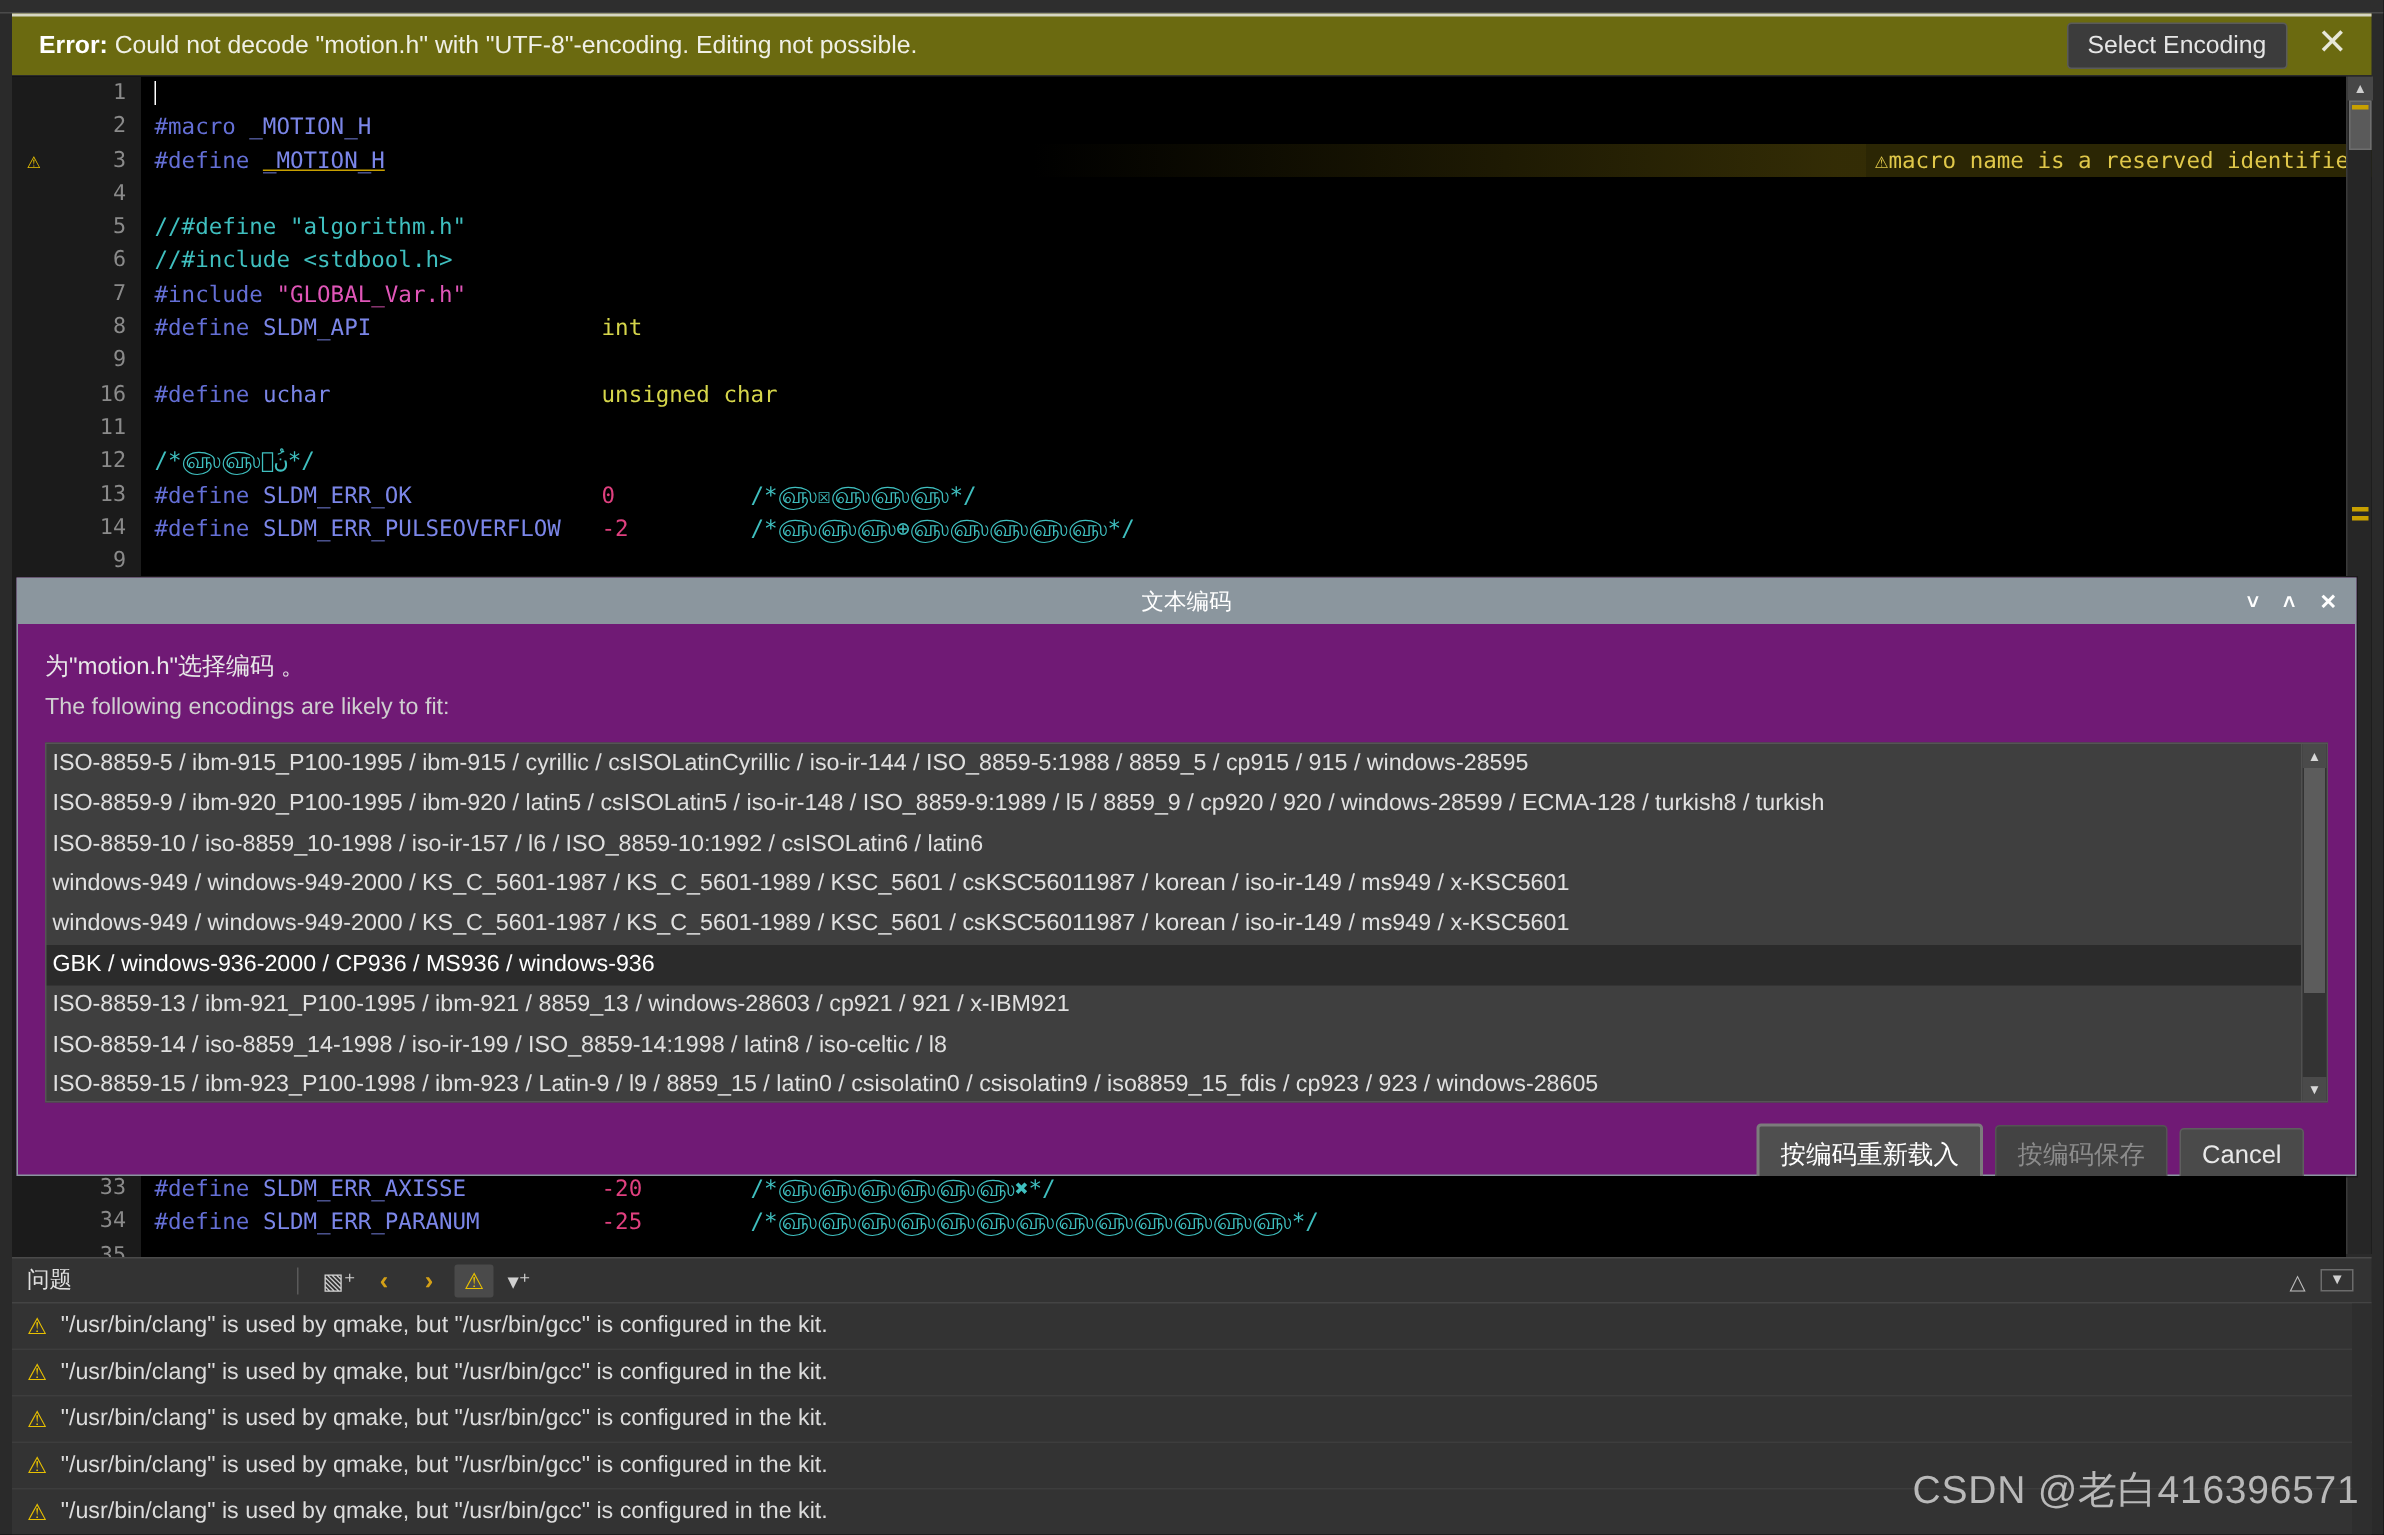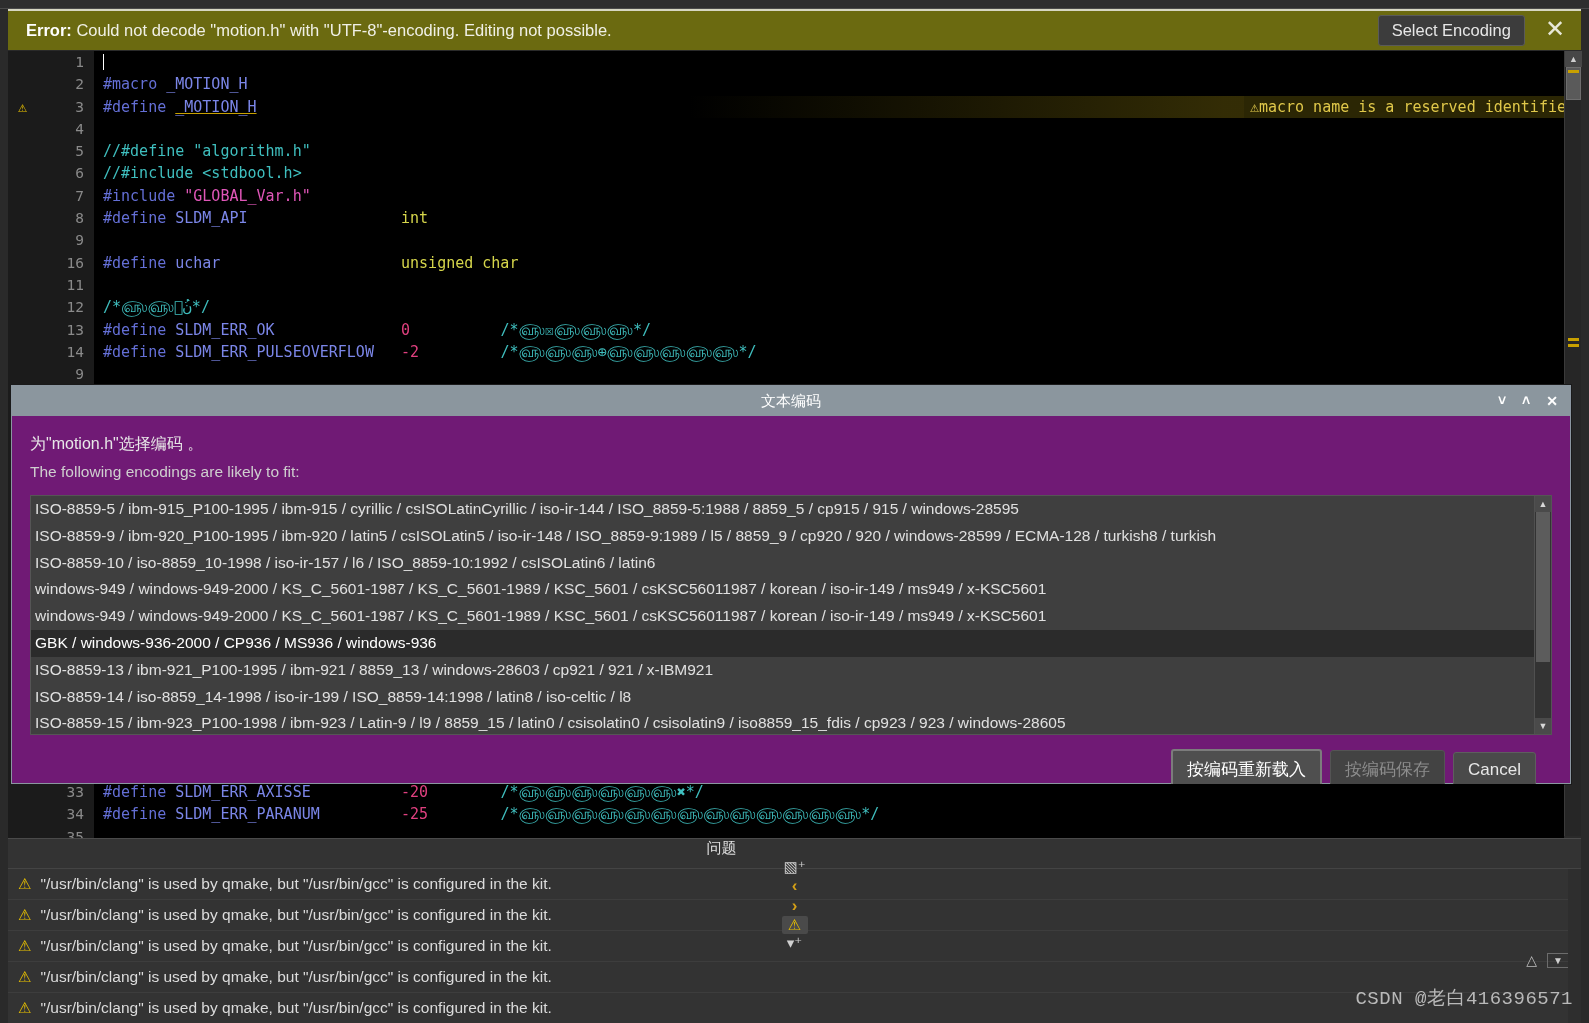"问题" .problems-header { flex-direction: column -> none }
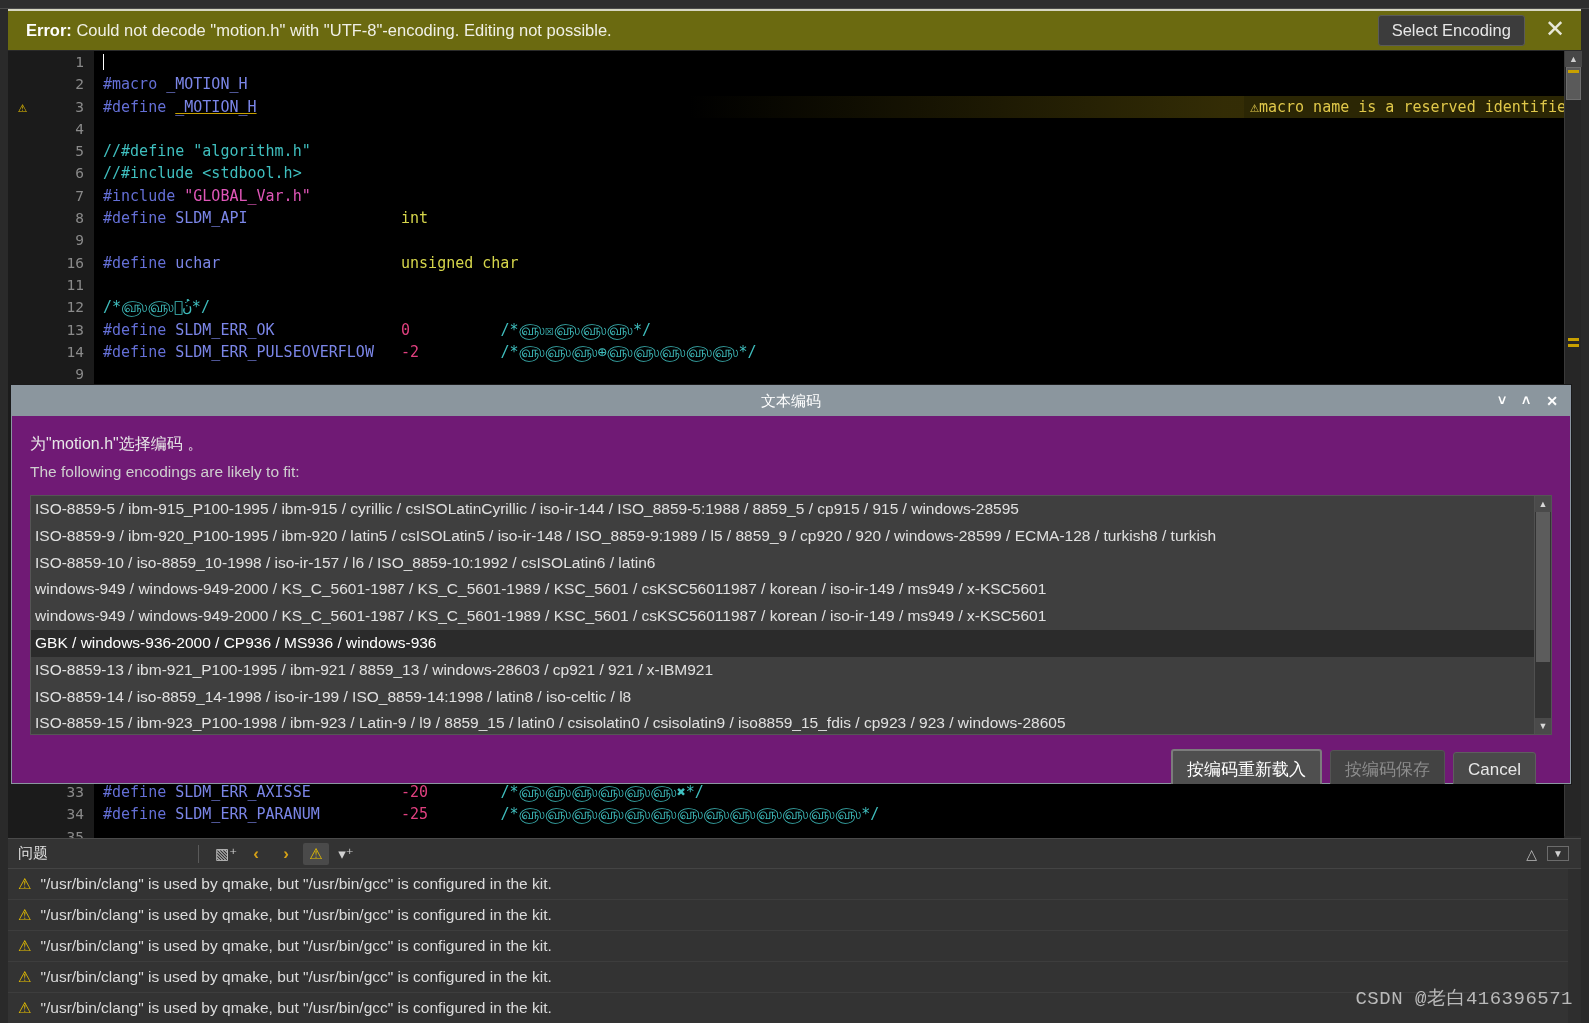"CSDN @老白416396571" .watermark { font-family: Liberation Mono, monospace -> none; font-size: 19px -> 26px }
